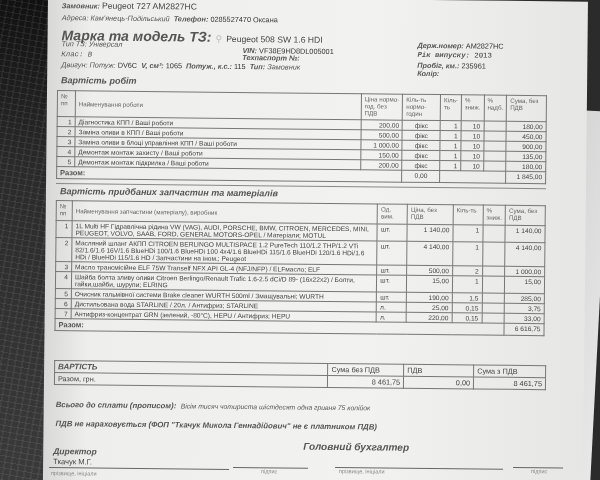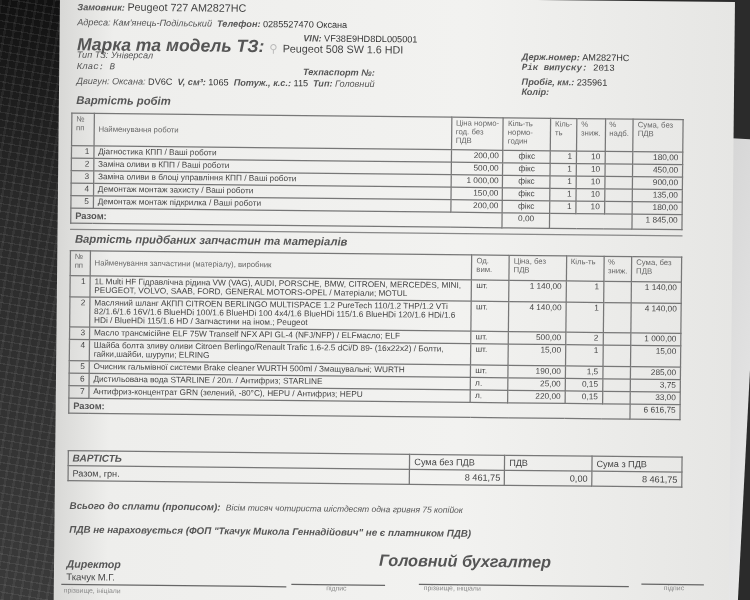"VIN: VF38E9HD8DL005001" div.row { top: 28px -> 48px }
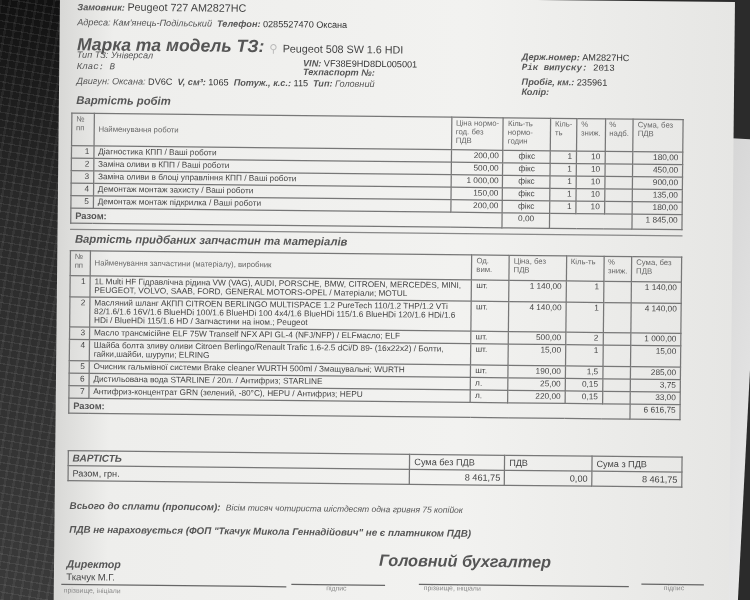"Оксана:" span.it { text: Оксана -> Потуж }
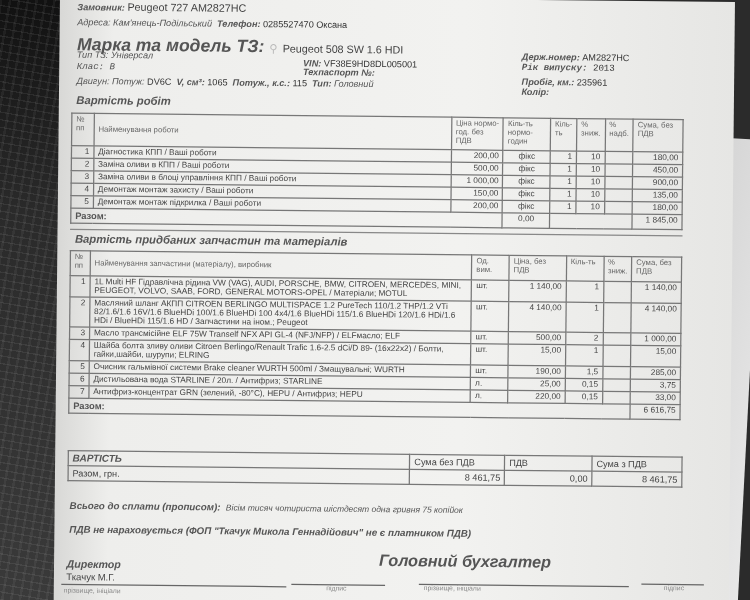"Головний" span.it { text: Головний -> Замовник }
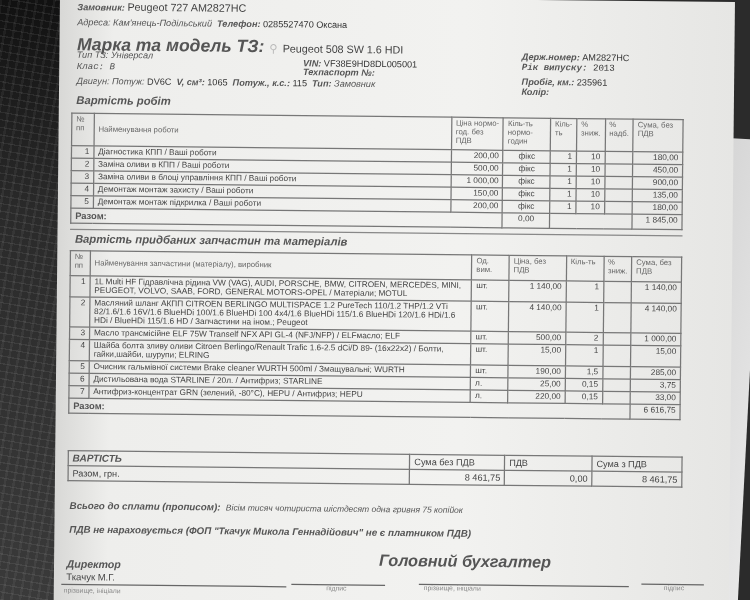"Головний бухгалтер" div.row { font-size: 13px -> 10px }
